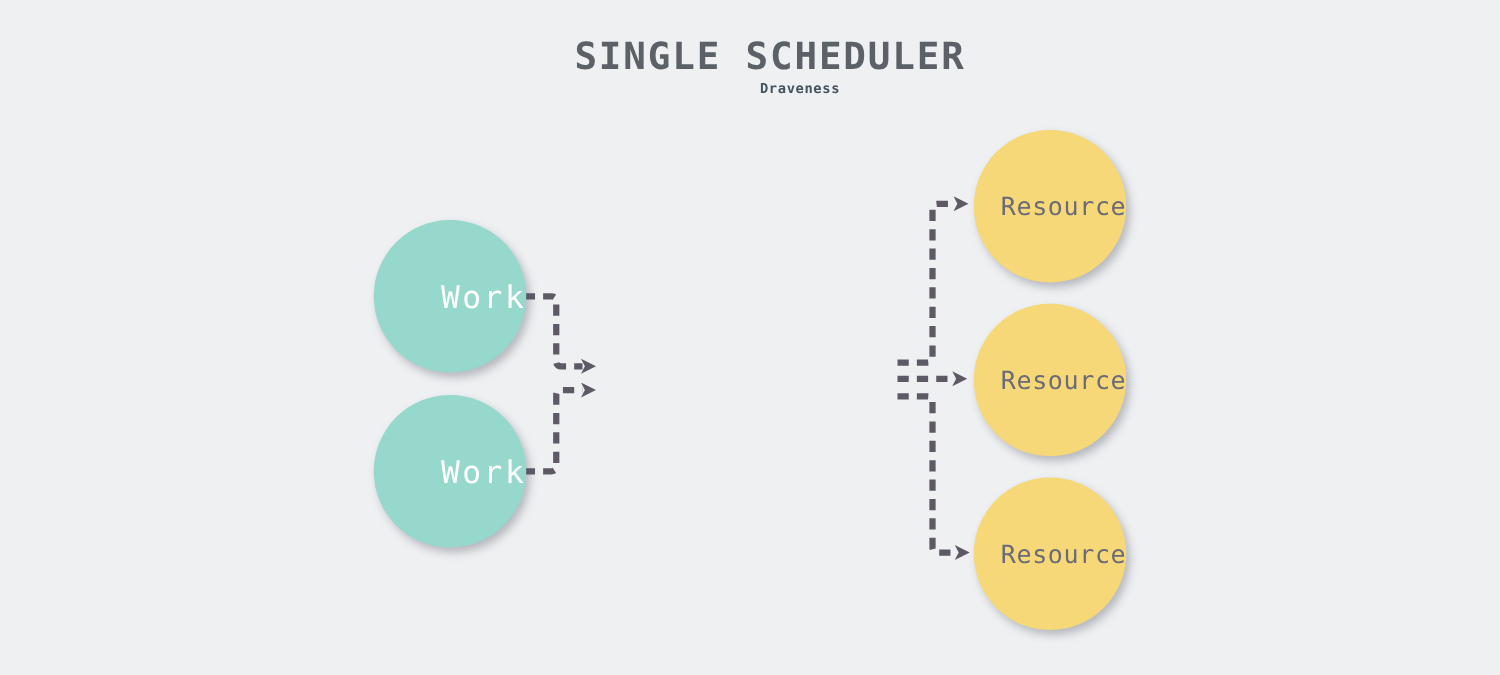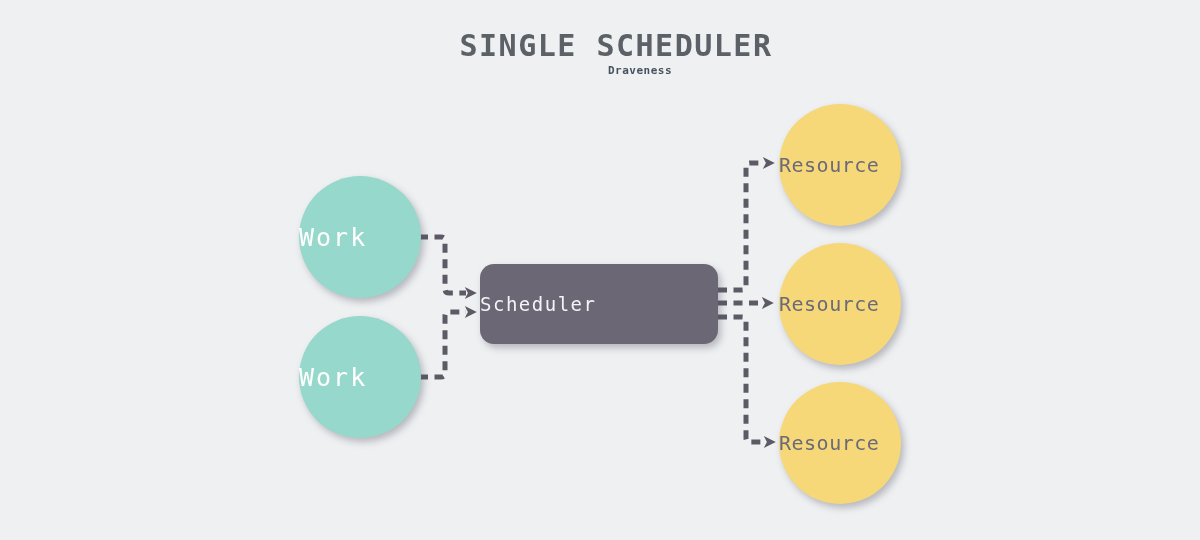"Resource" .node { justify-content: flex-start -> flex-end }
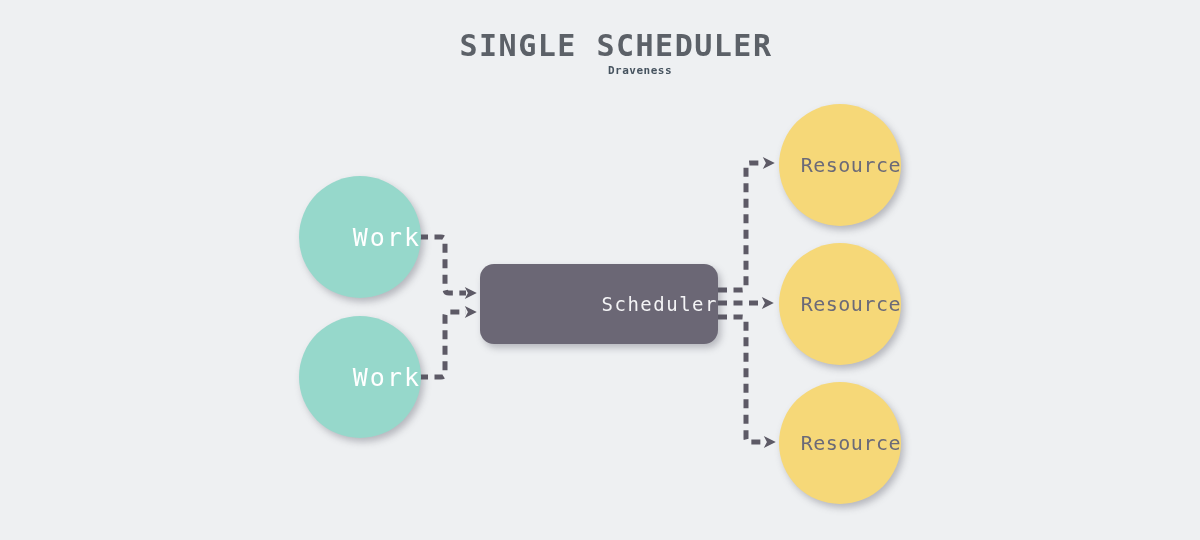"Scheduler" div.node { html: <div> <span>Scheduler</span> </div> -> none }
